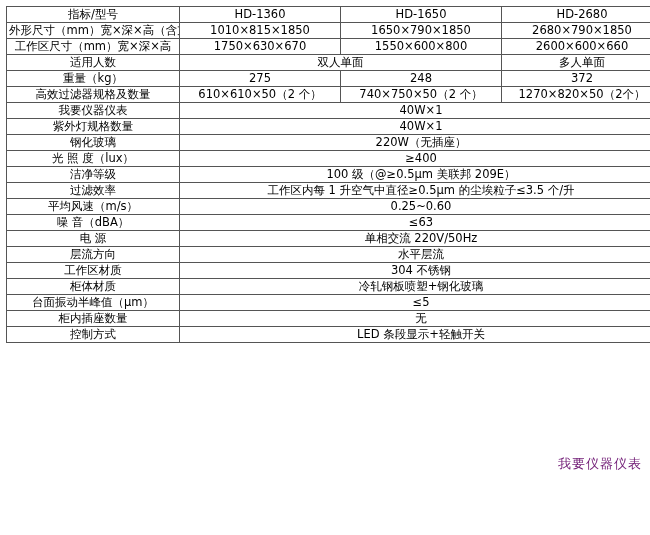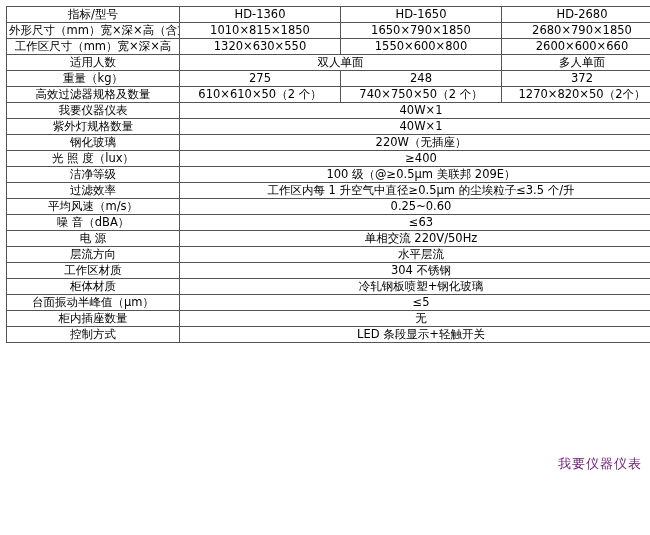"1320×630×550" td.val { text: 1320×630×550 -> 1750×630×670 }
